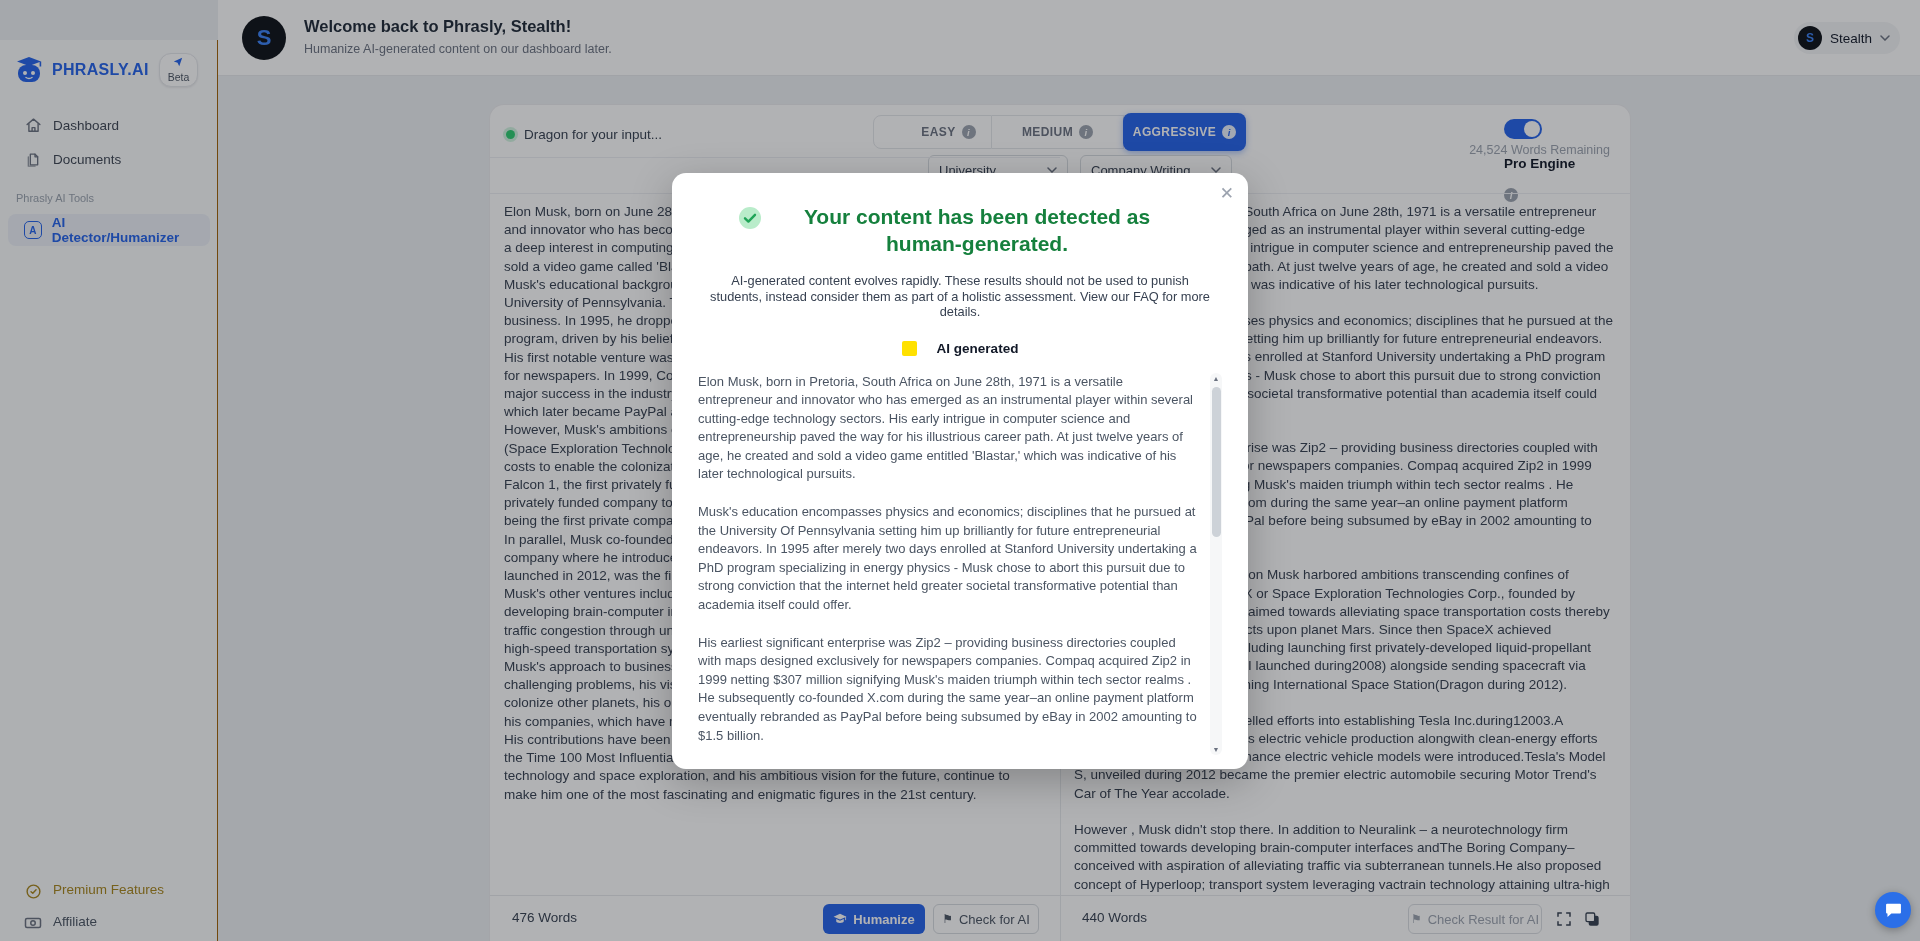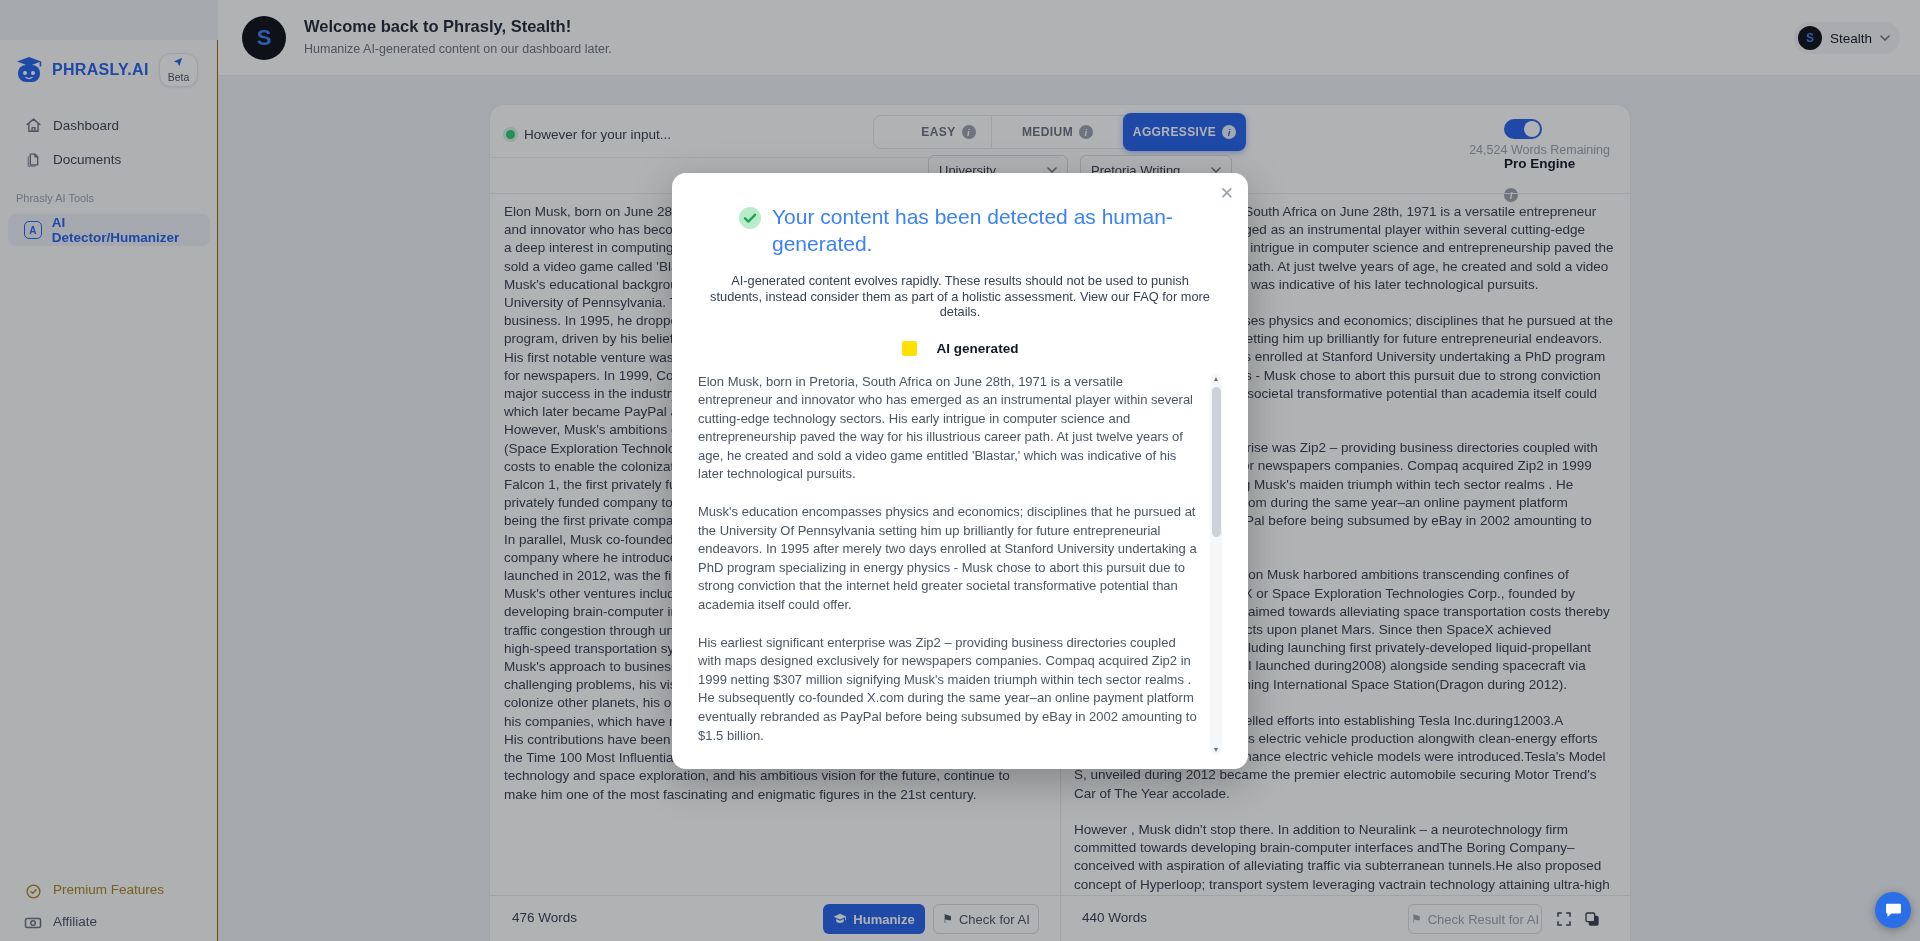"However for your input..." span { text: However -> Dragon }
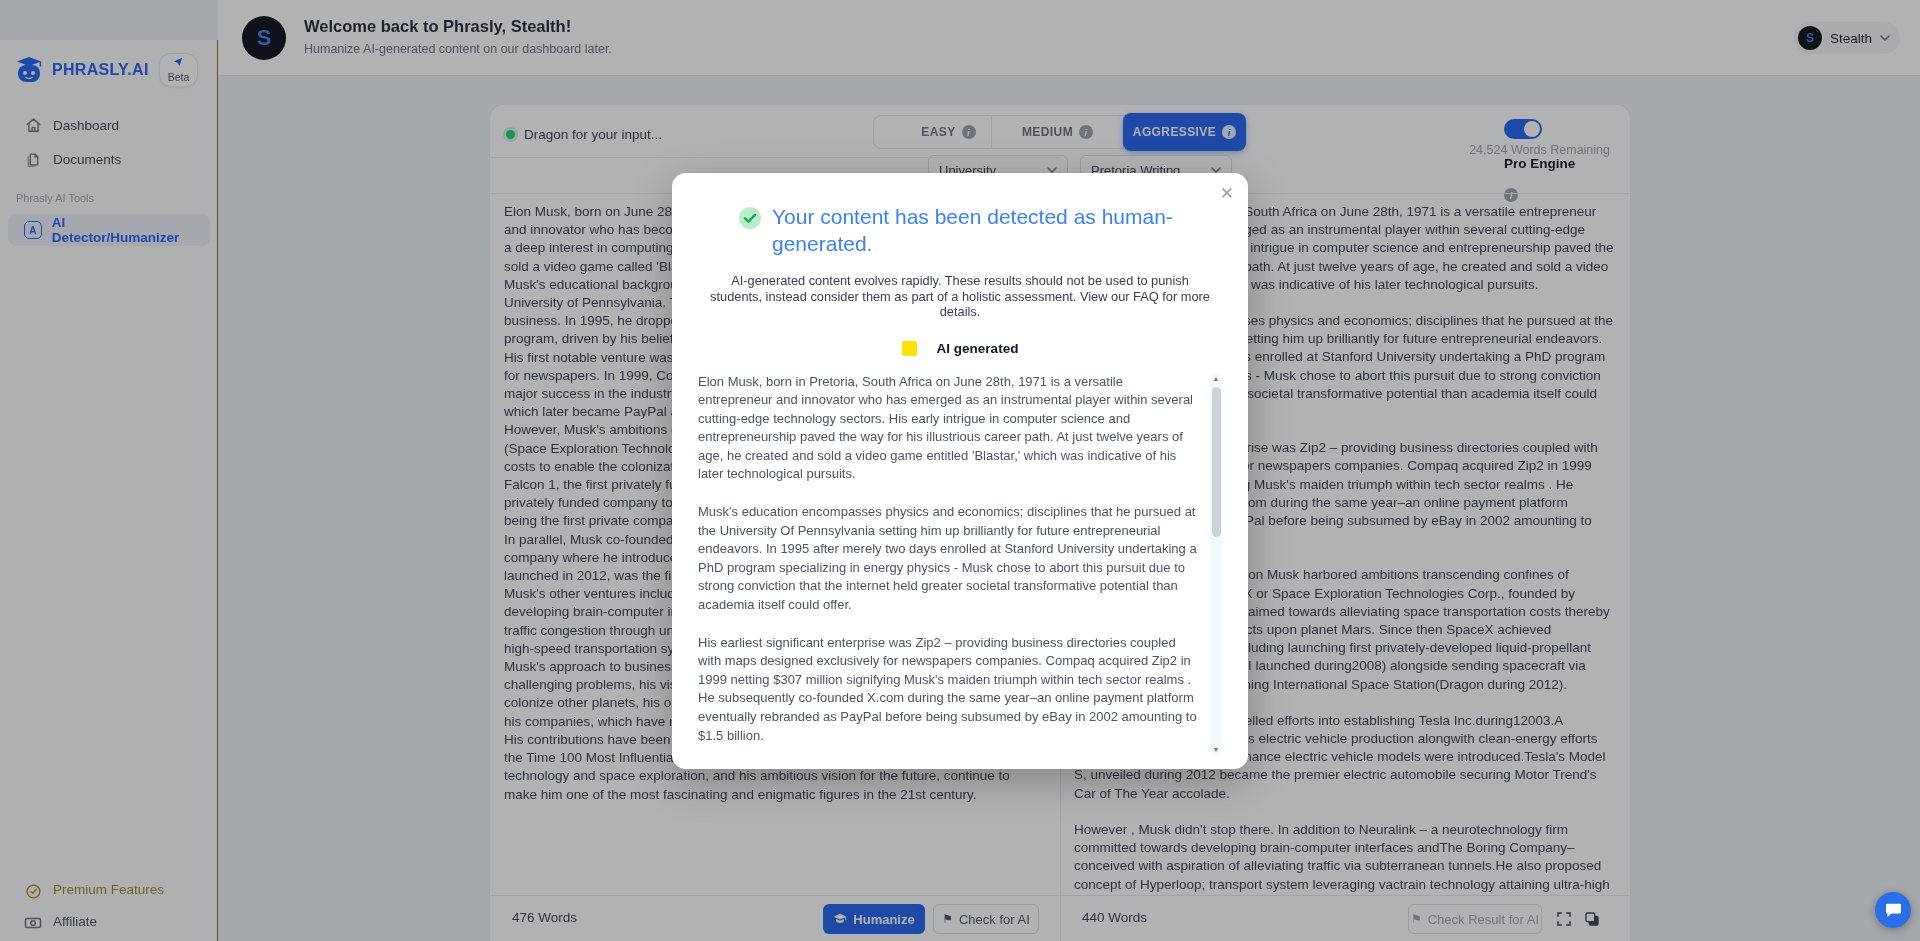"Pretoria Writing" span { text: Pretoria -> Company }
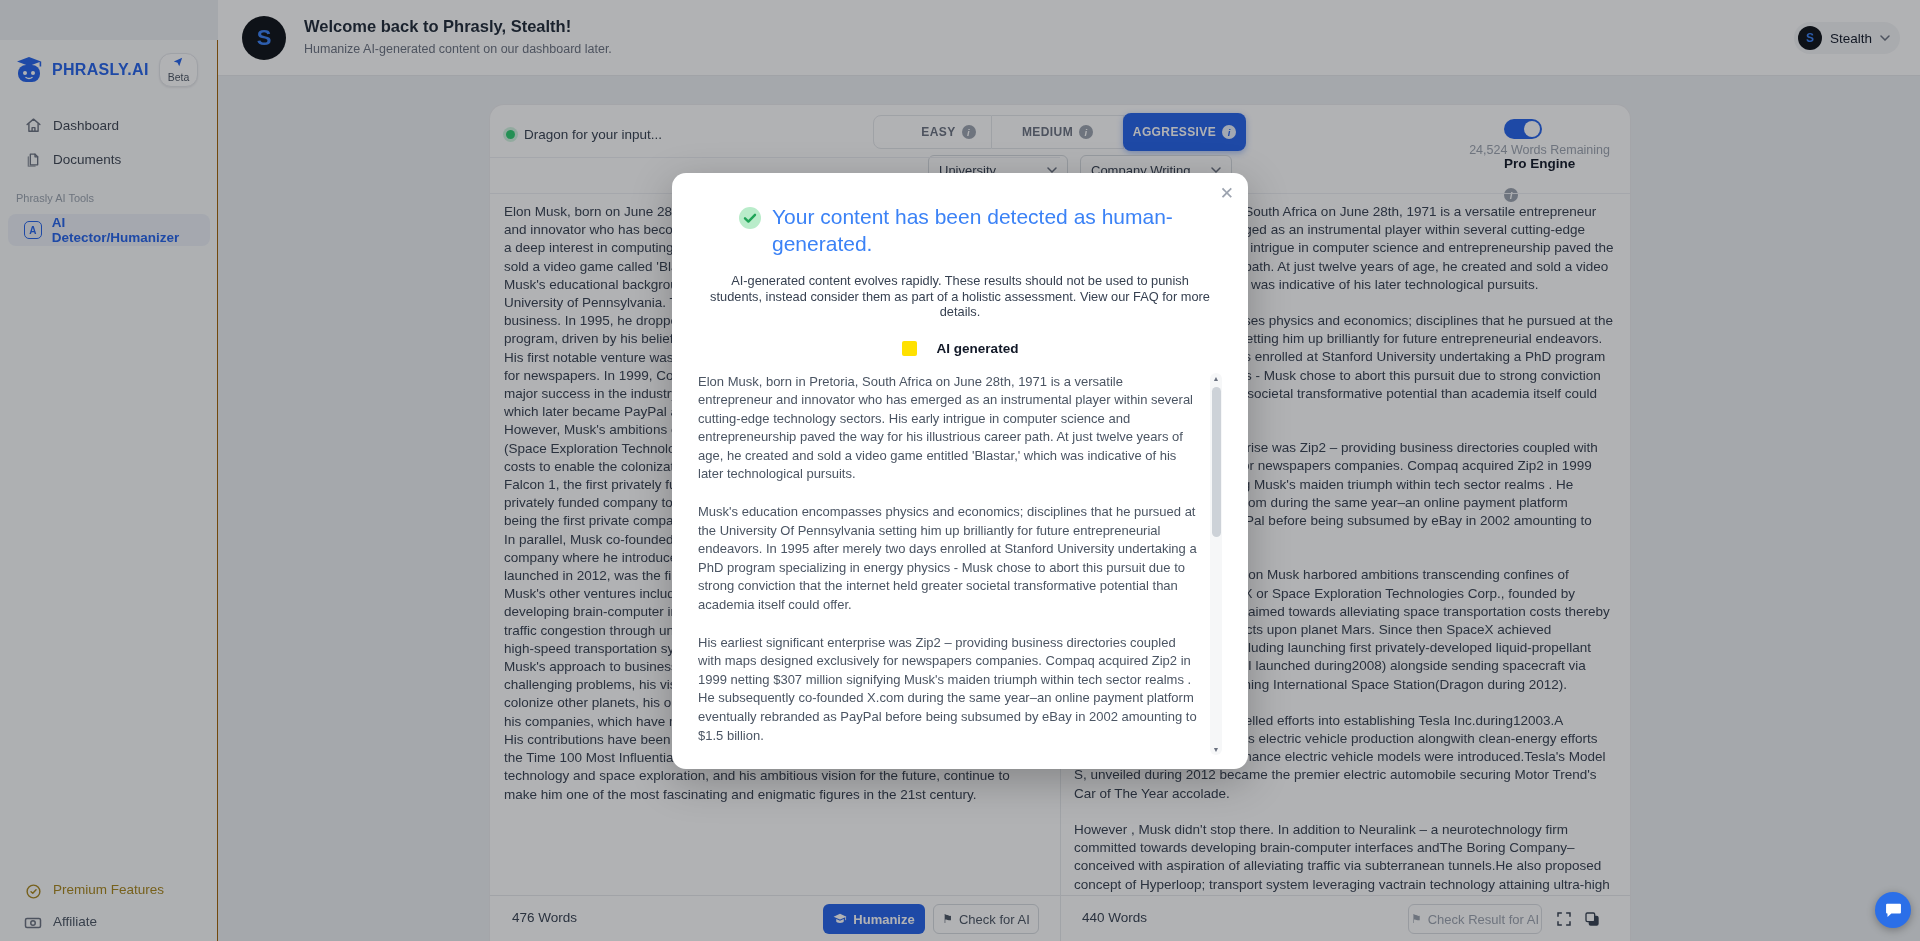"Your content has been detected" .modal-title { color: #3b82f6 -> #15803d; font-weight: normal -> bold; text-align: left -> center }
